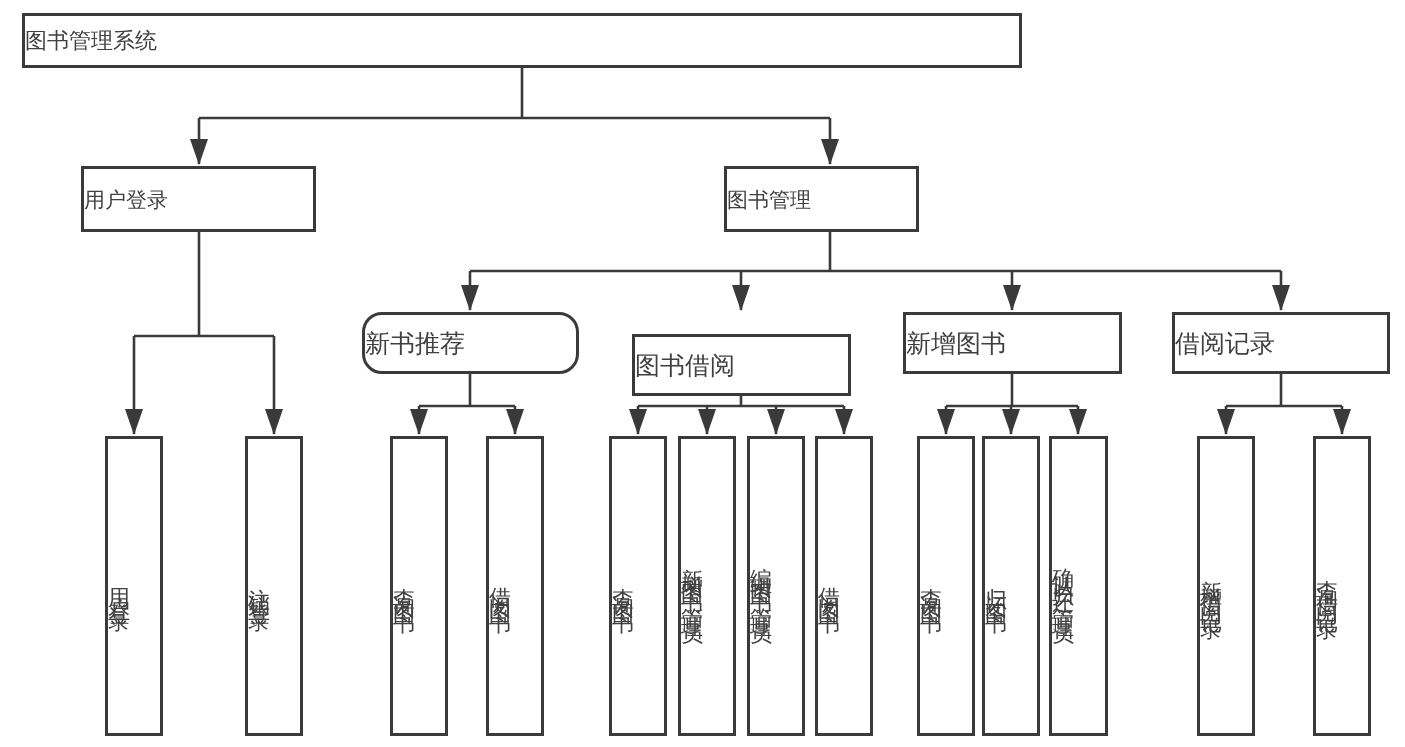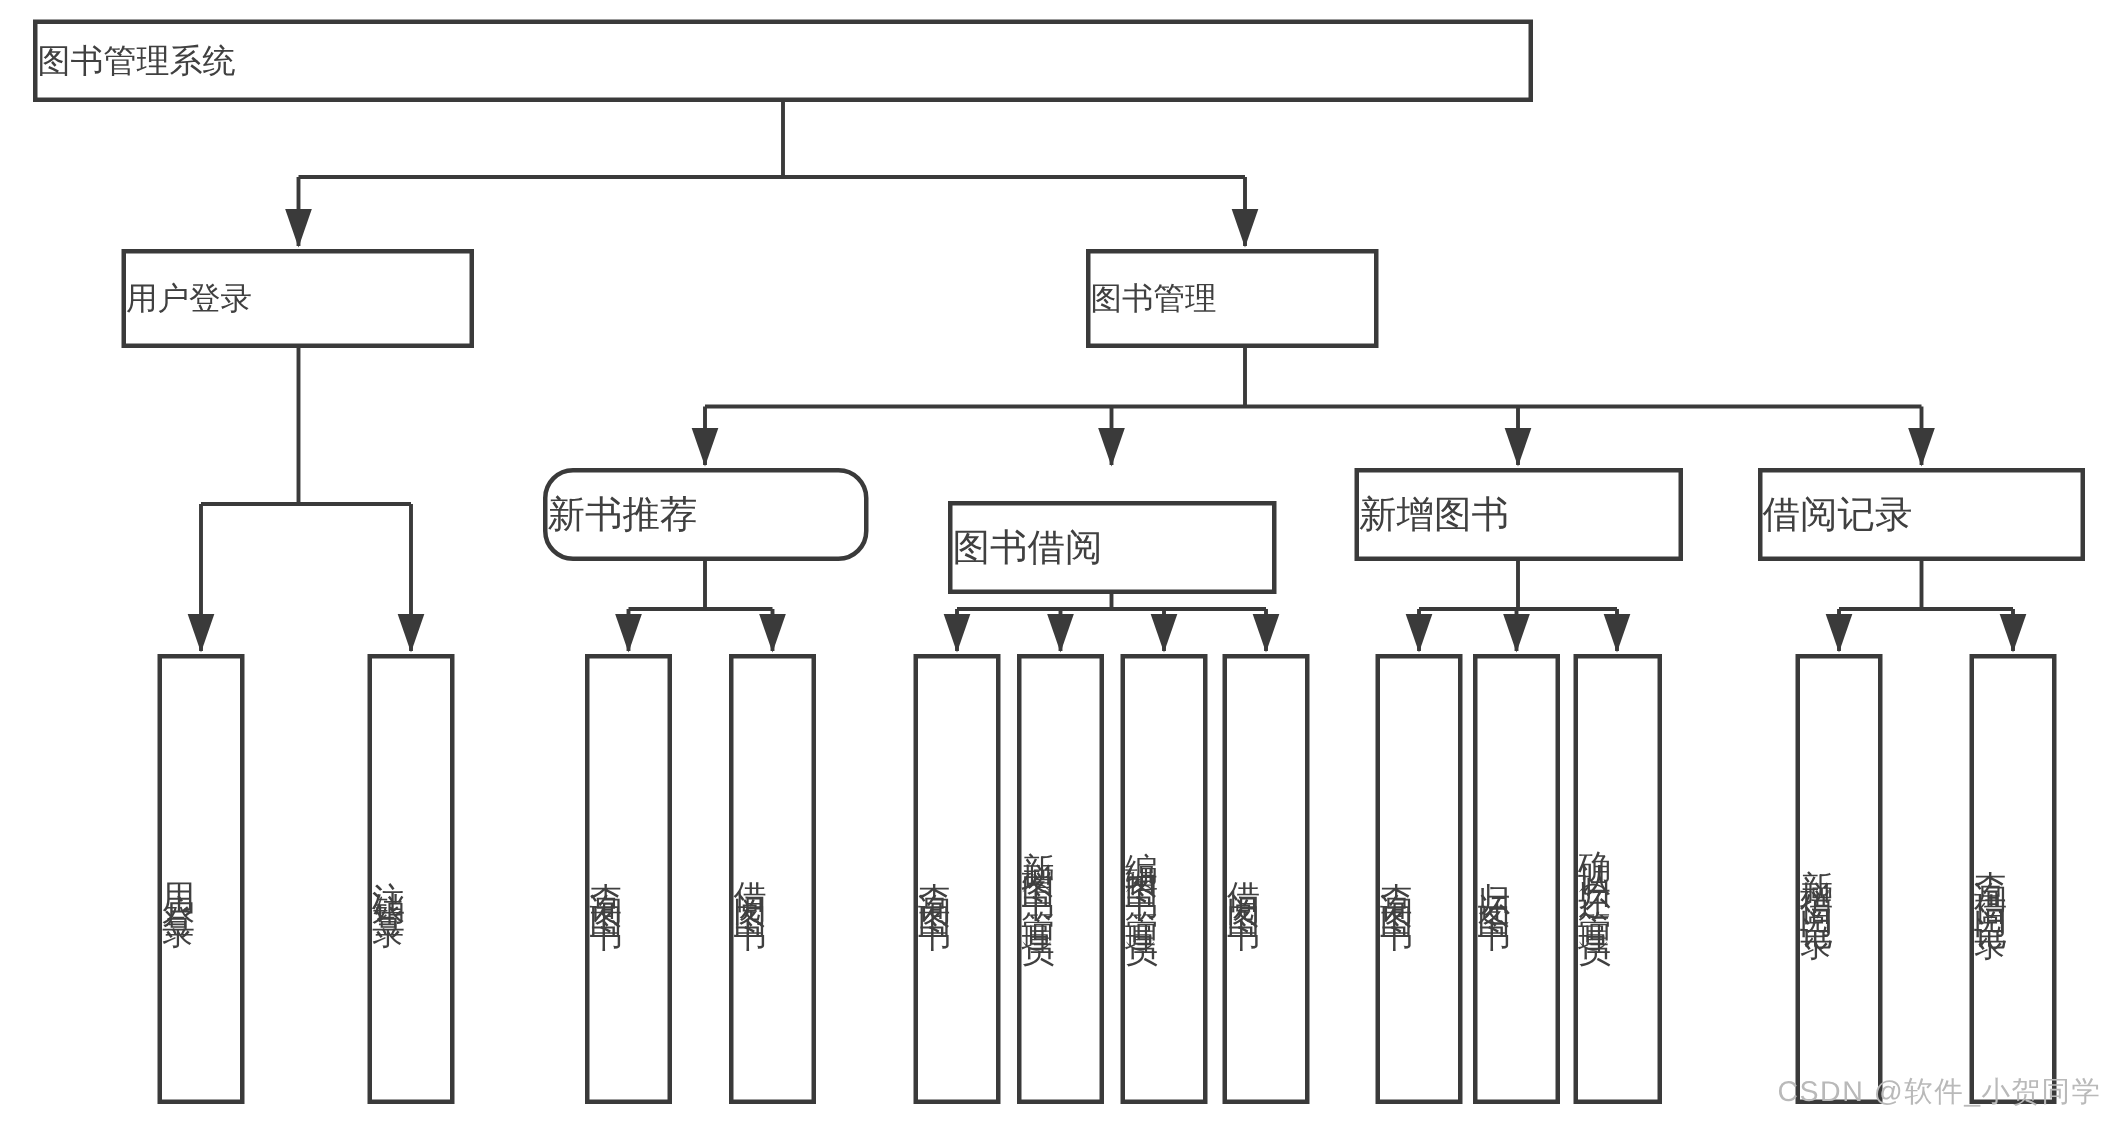"CSDN @软件_小贺同学" div.watermark { html: <div>CSDN @软件_小贺同学</div> -> none }
